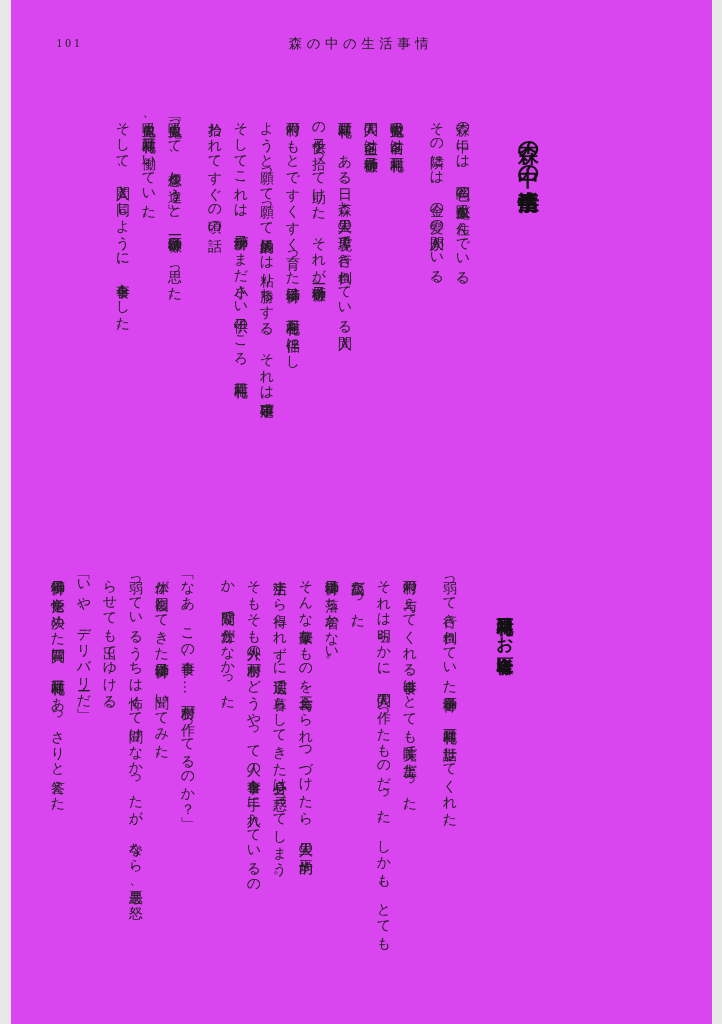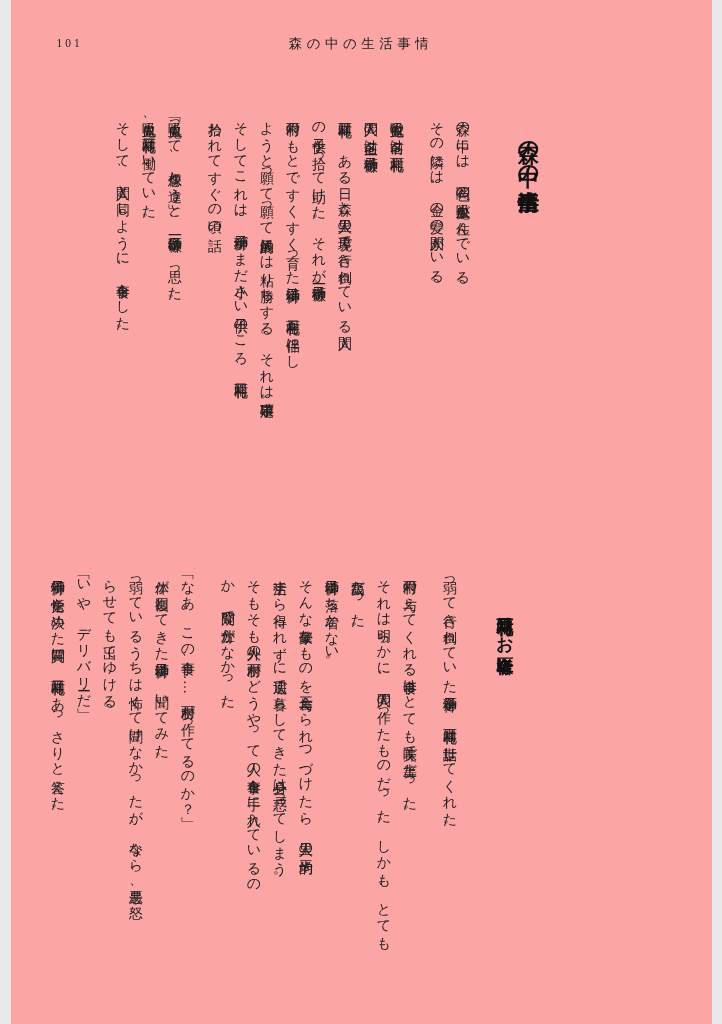"101" .page { background: #fca5a5 -> #d946ef }
